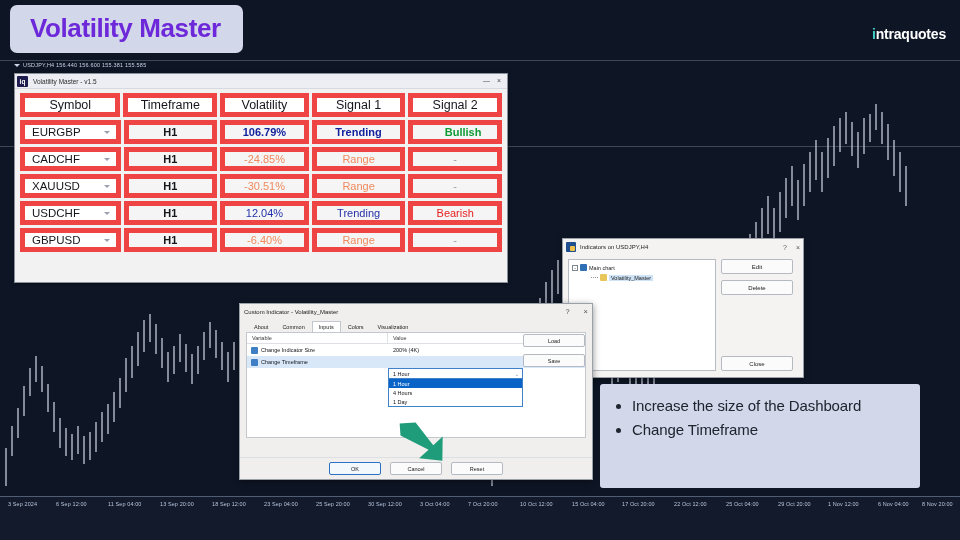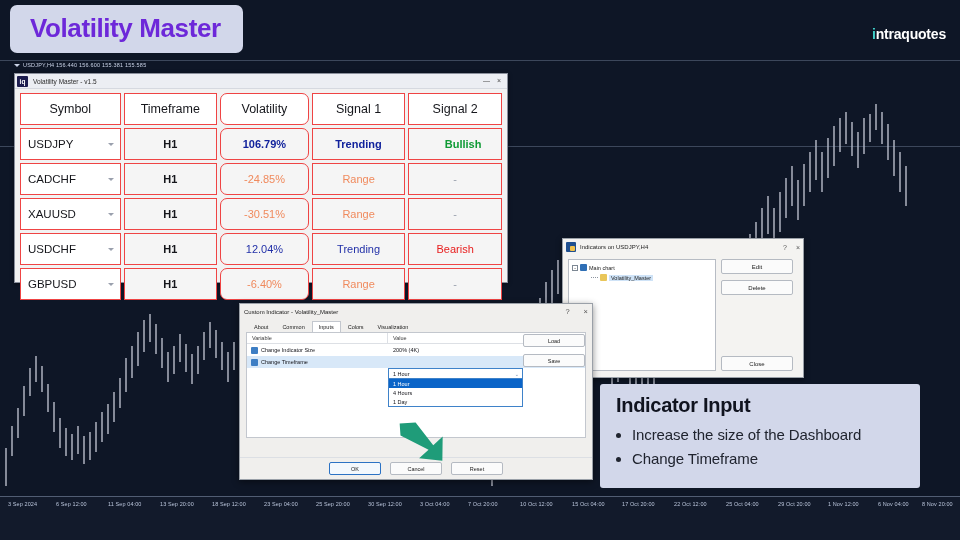"Symbol" .vm-cell { border: 1px solid #ef4444 -> 5px solid #ef4444; height: 32px -> 24px }
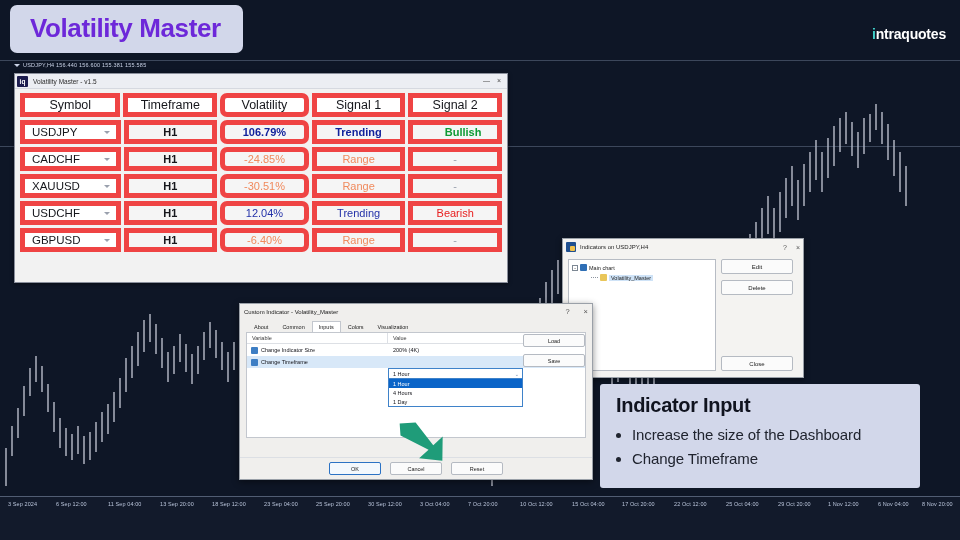"Volatility" .vm-cell.c2 { border-radius: 7px -> none }
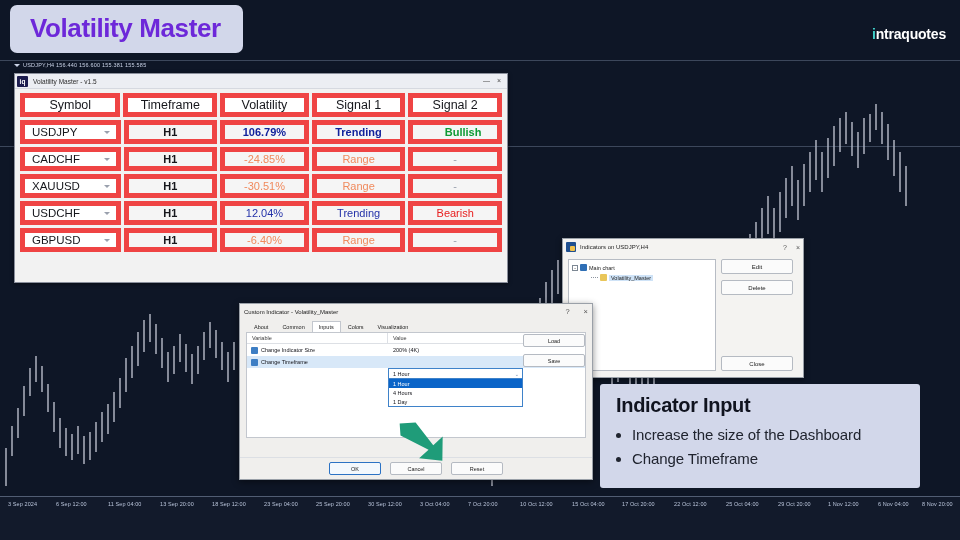"USDJPY" span { text: USDJPY -> EURGBP }
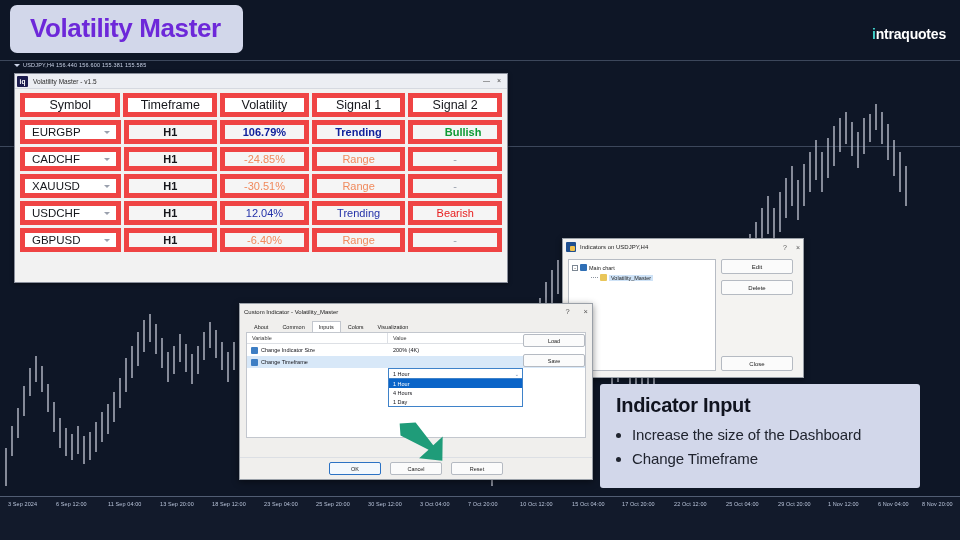"Indicator Input" h2 { html: <h2>Indicator Input</h2> -> none }
